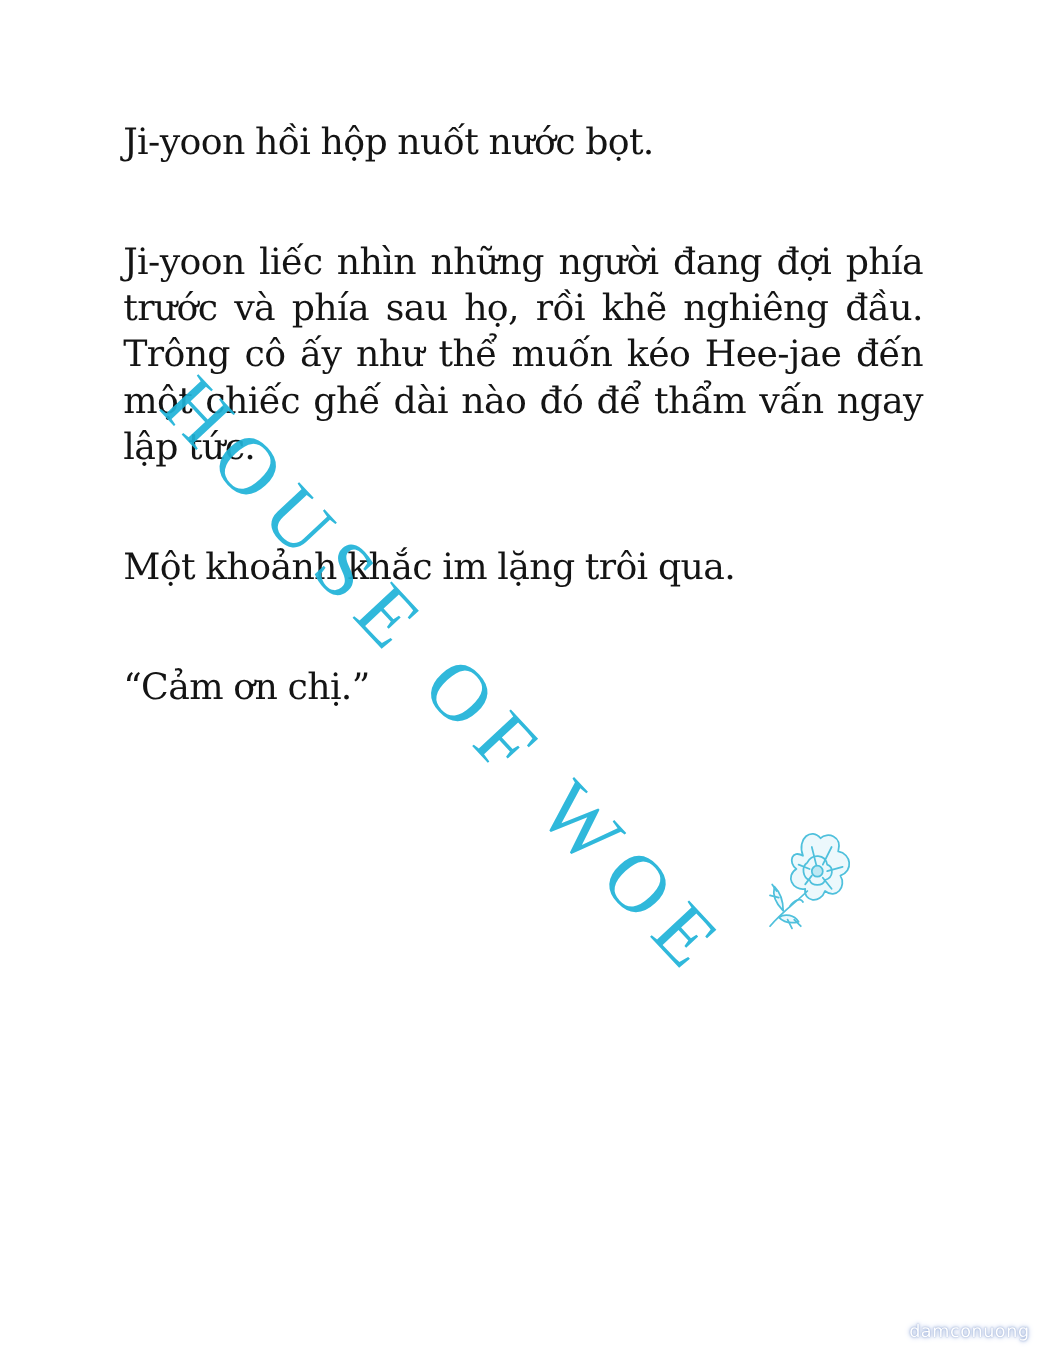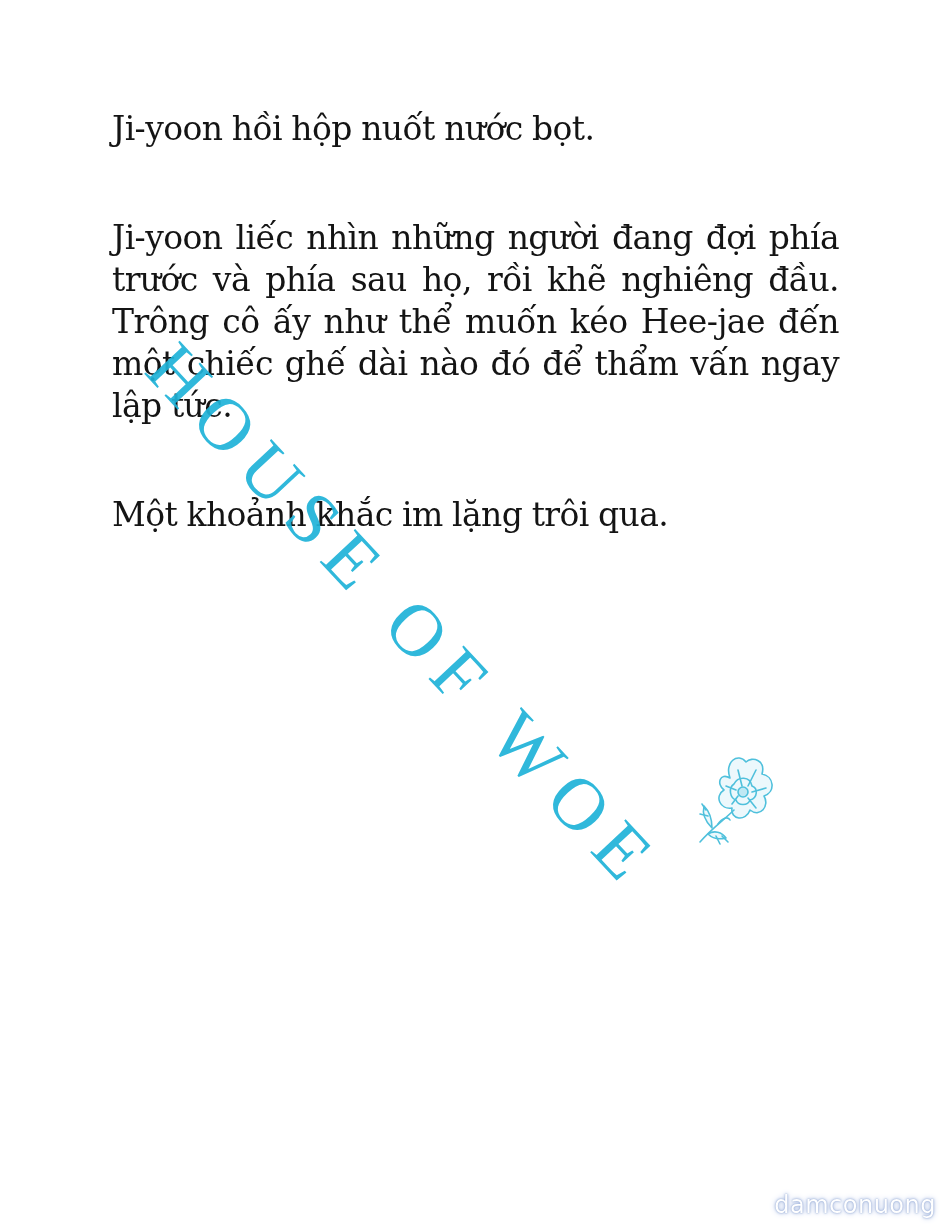"“Cảm ơn chị.”" p.para { html: none -> <p>“Cảm ơn chị.”</p> }
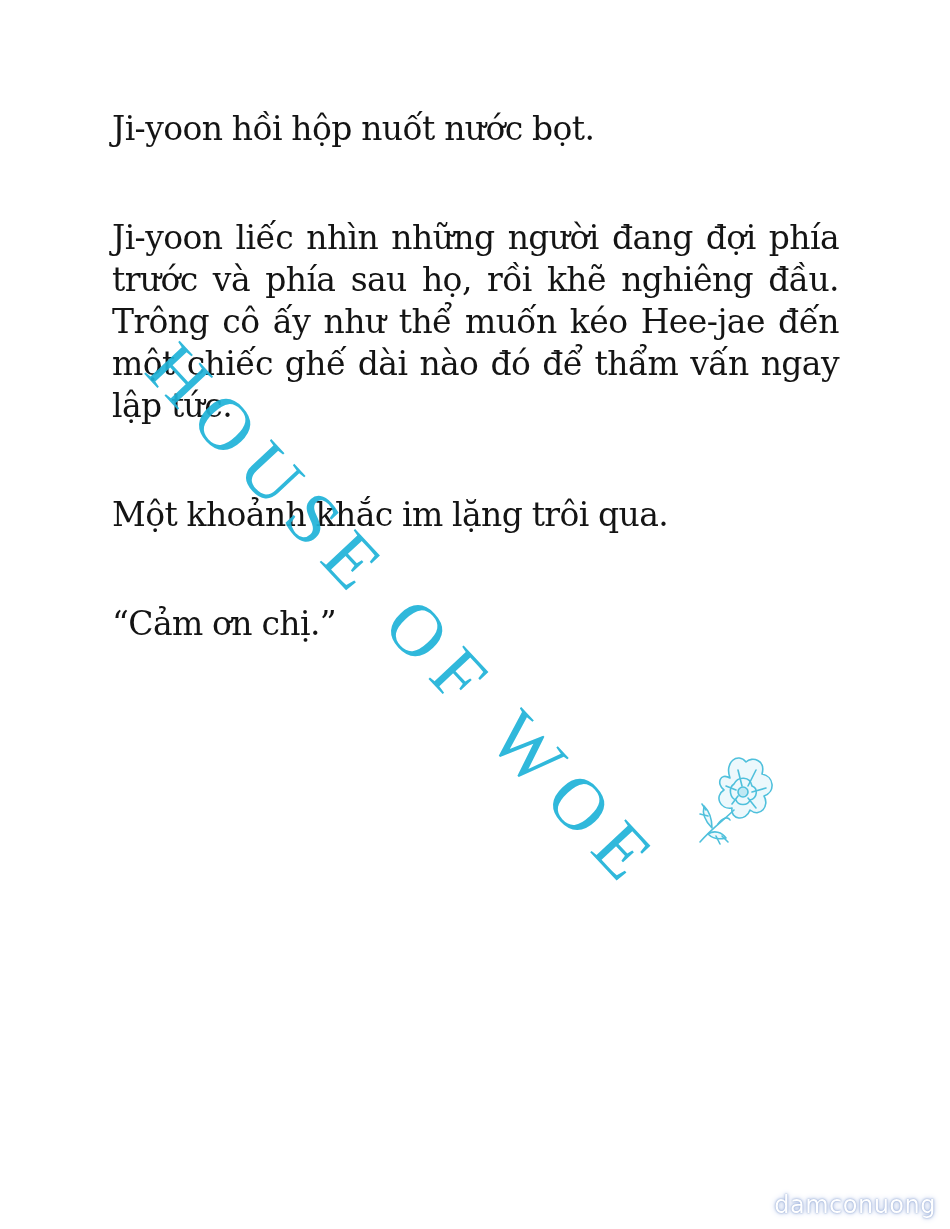"damconuong" .site-mark { font-size: 24px -> 16px }
